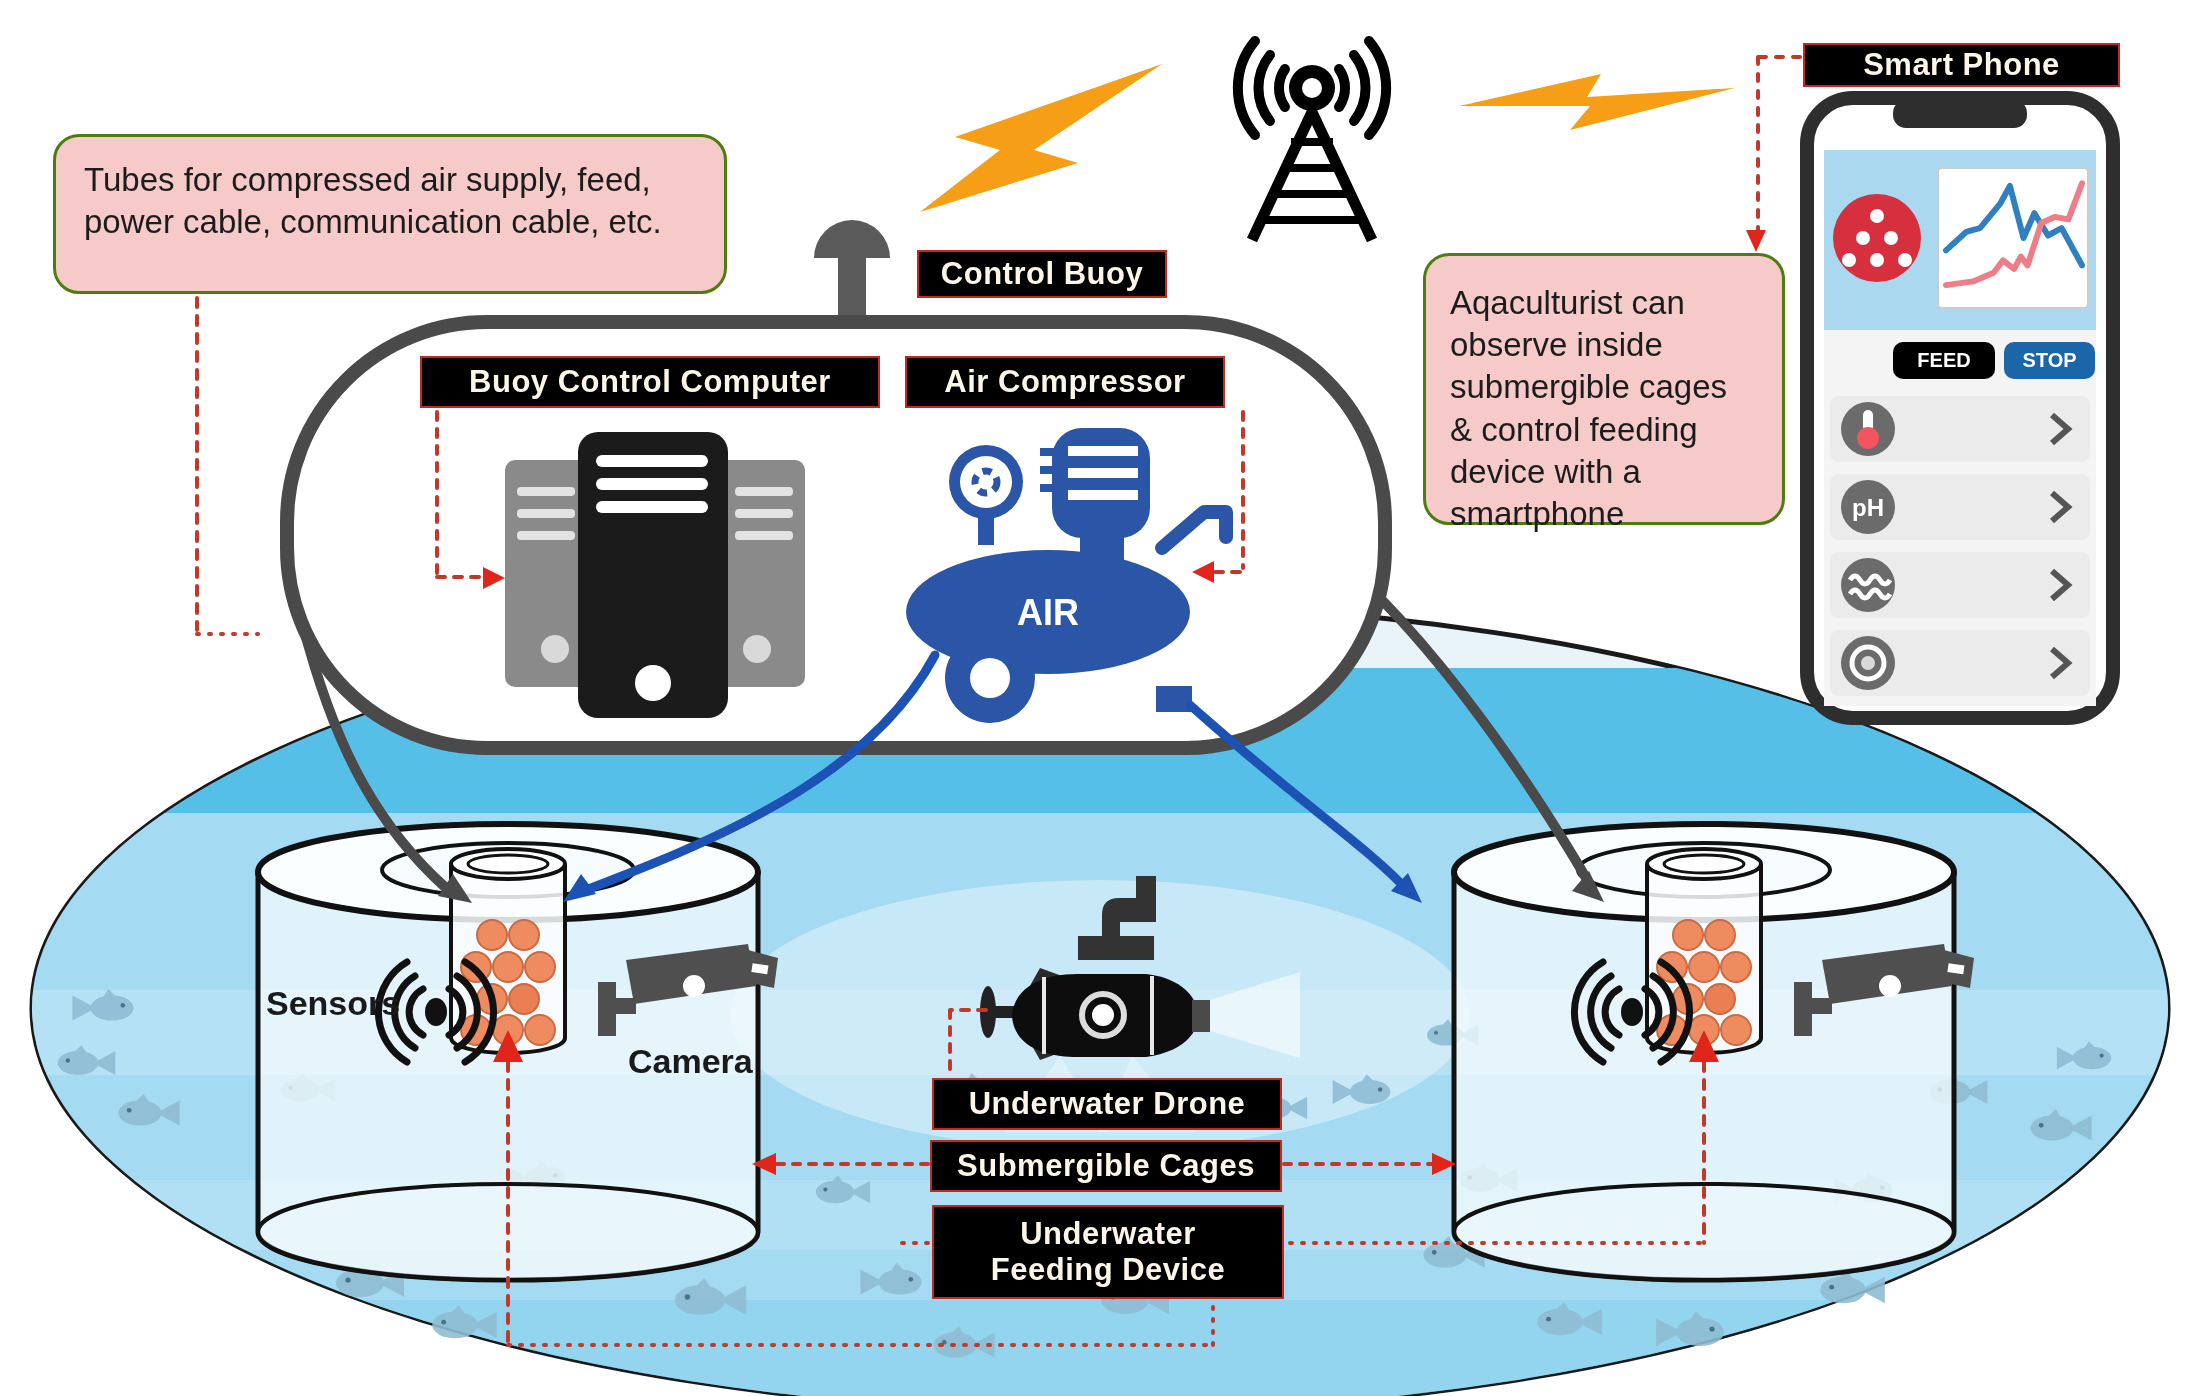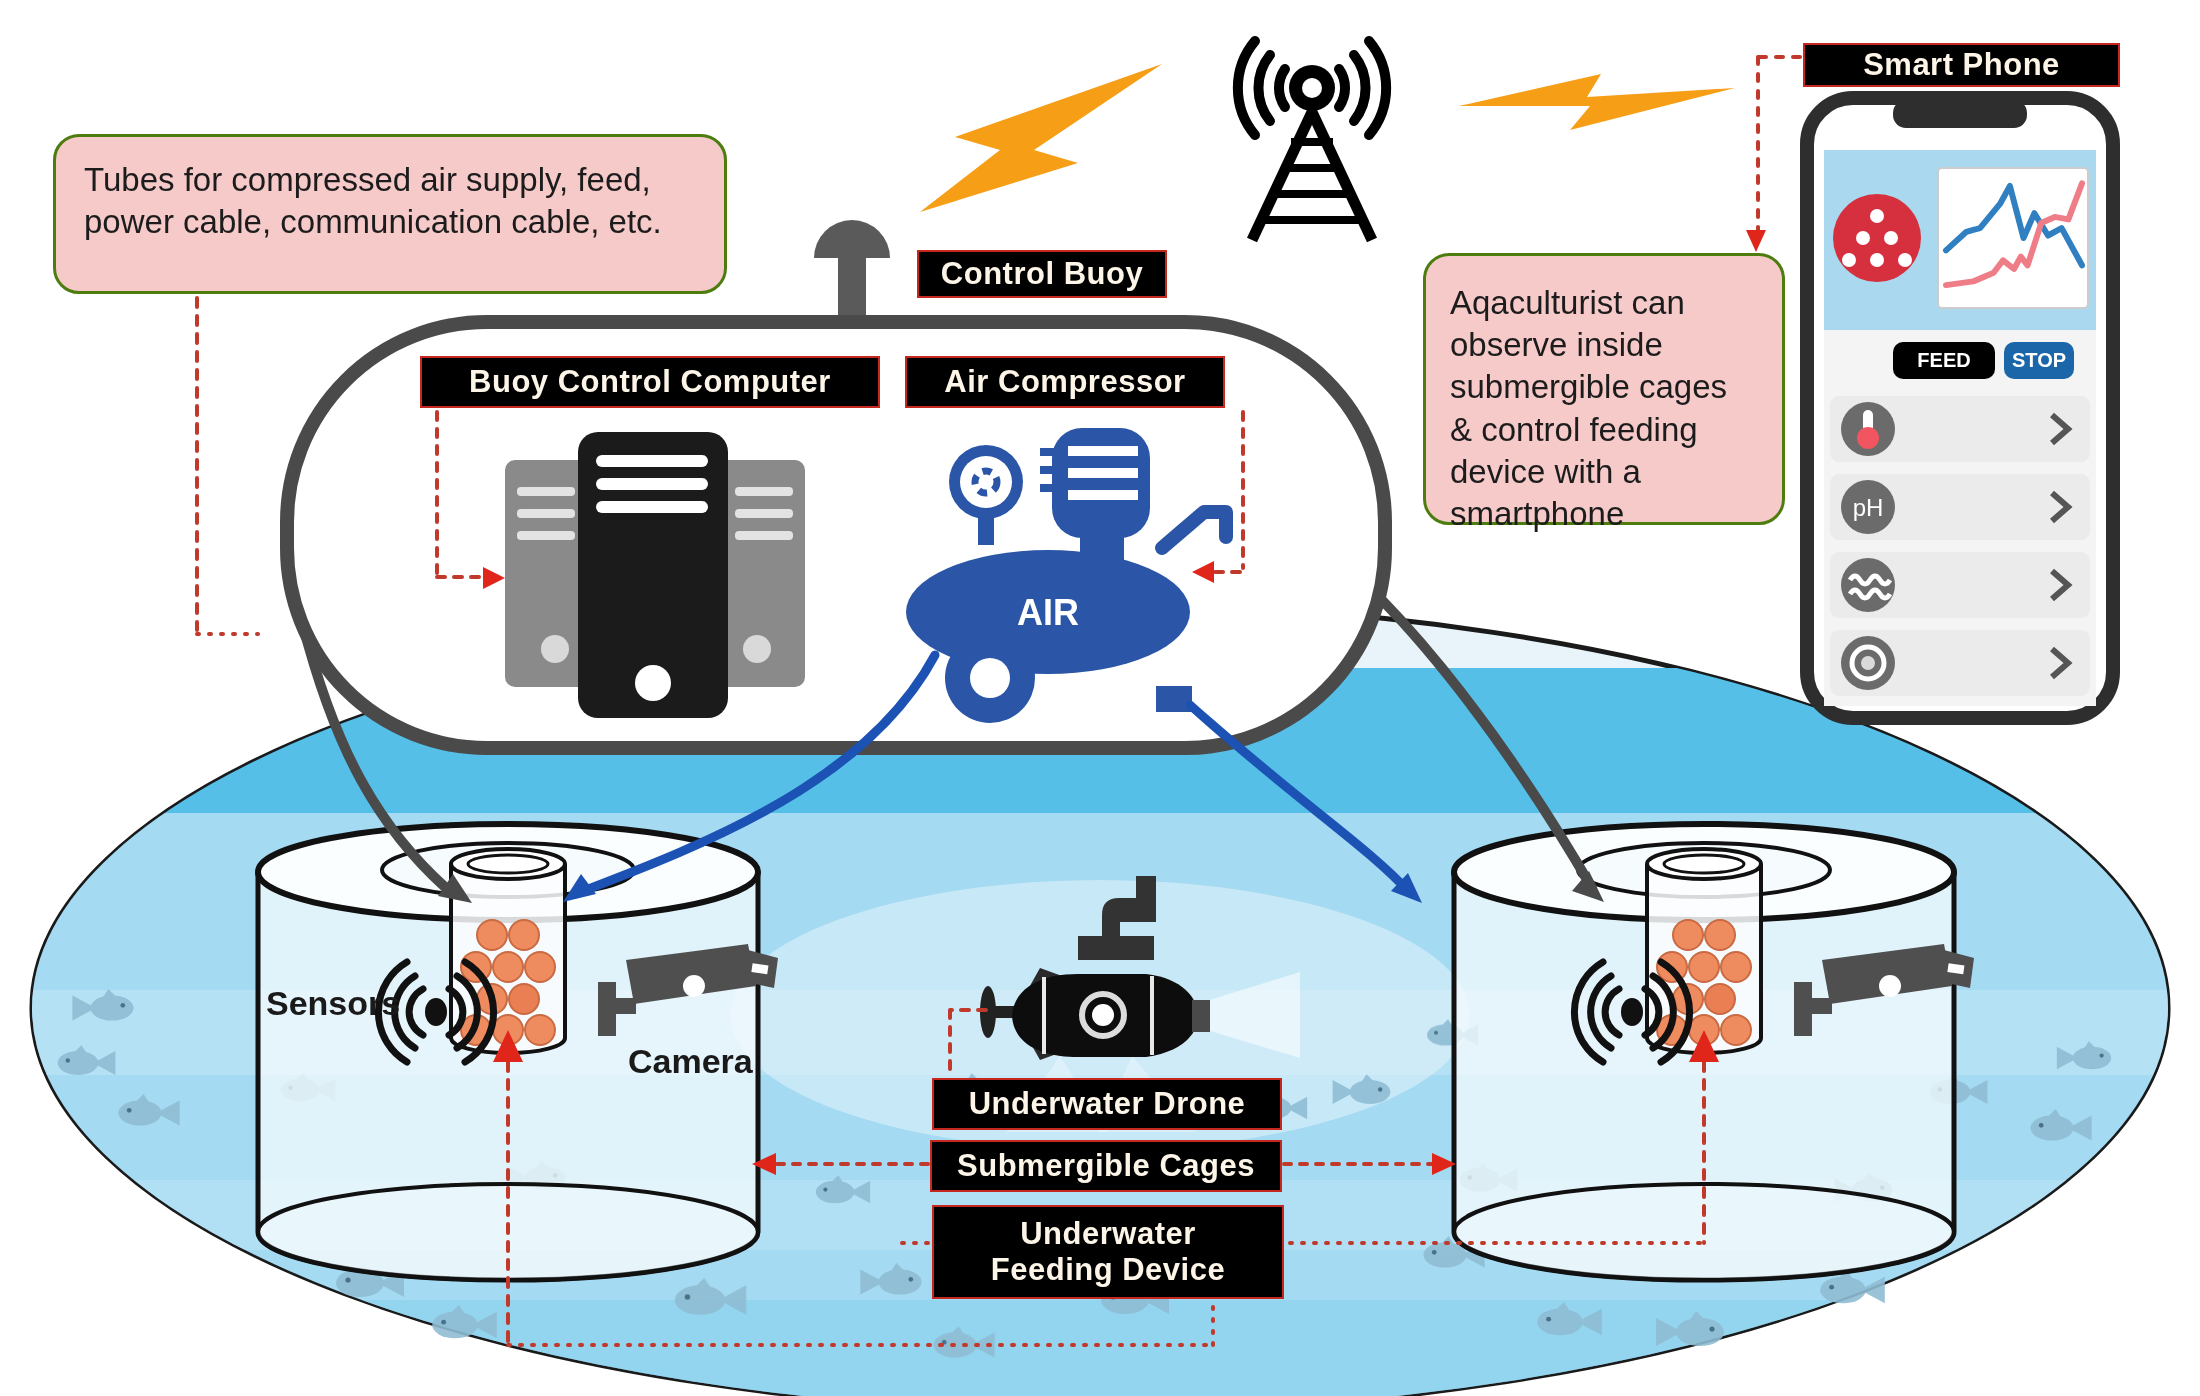"STOP" div.abs { width: 70px -> 91px }
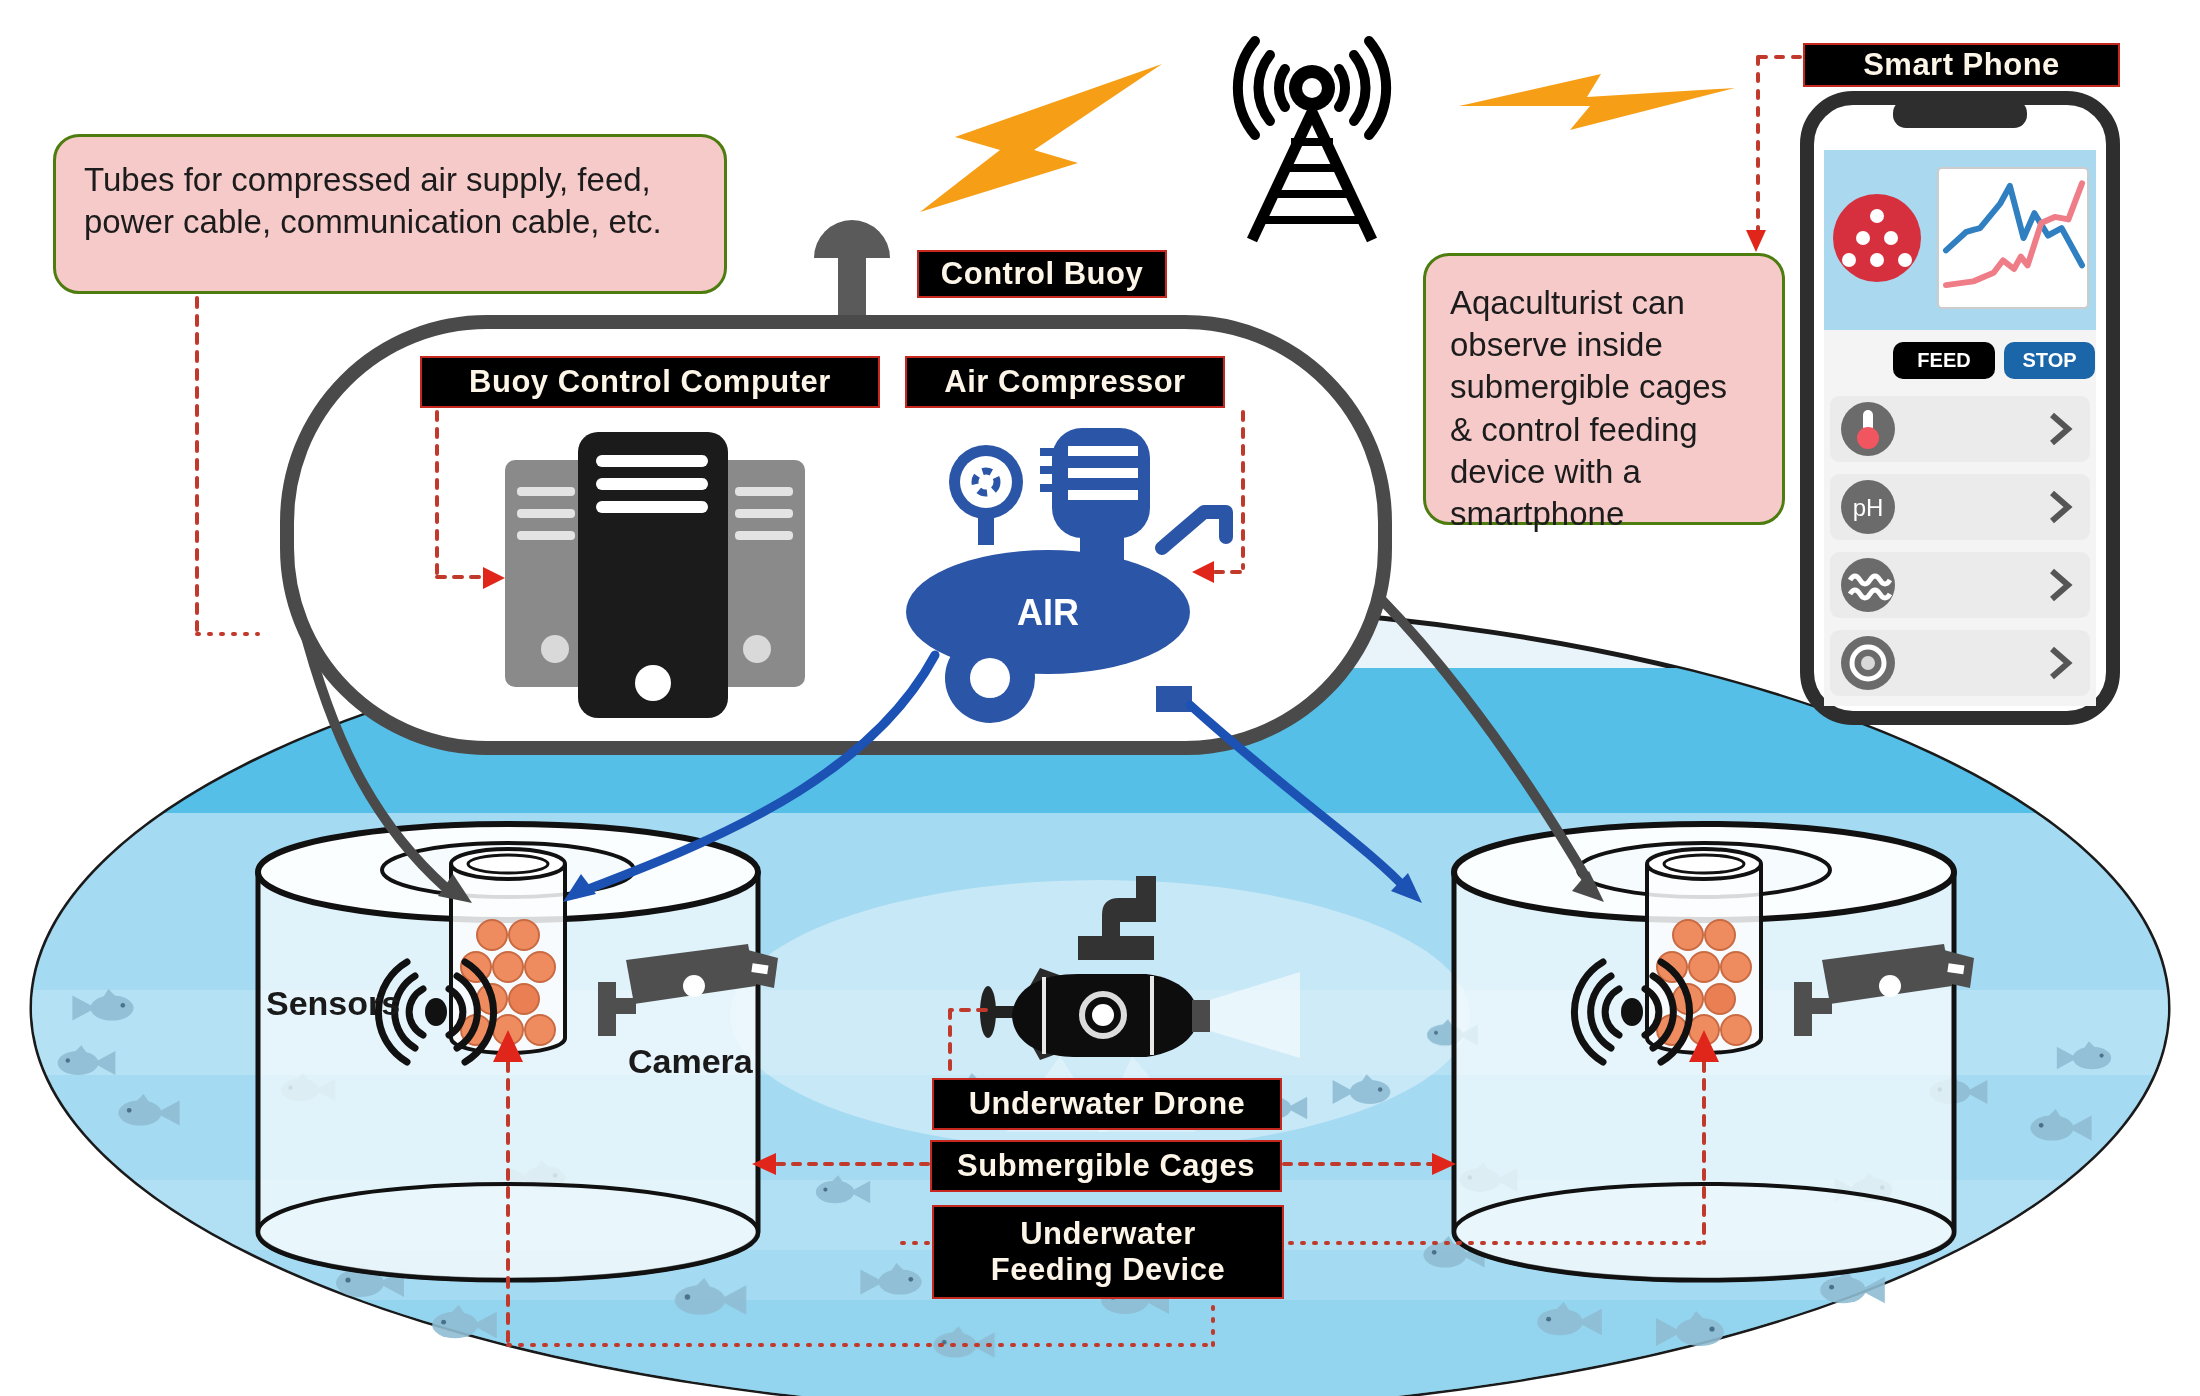"pH" .phtext { font-weight: normal -> bold }
